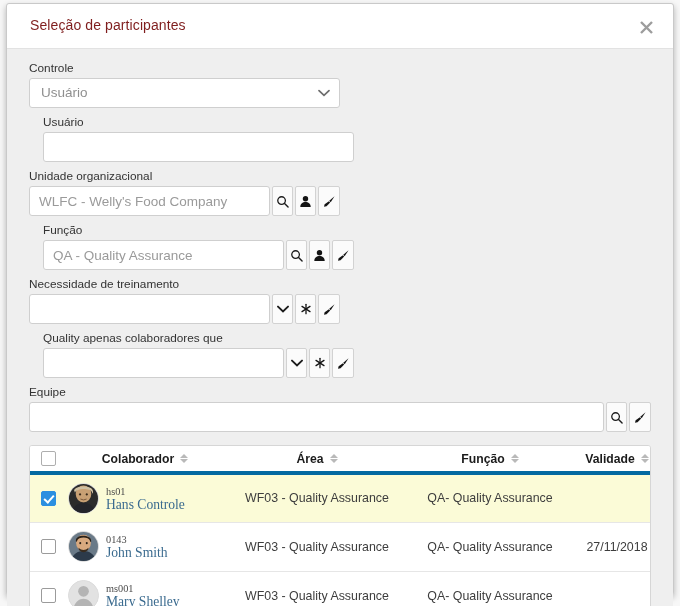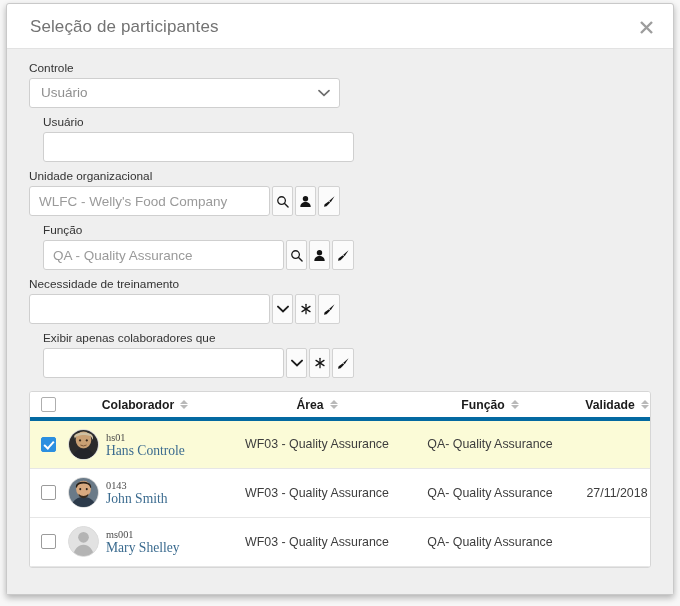"Seleção de participantes" .modal-title { color: #737373 -> #7f1d1d; font-size: 17px -> 14px }
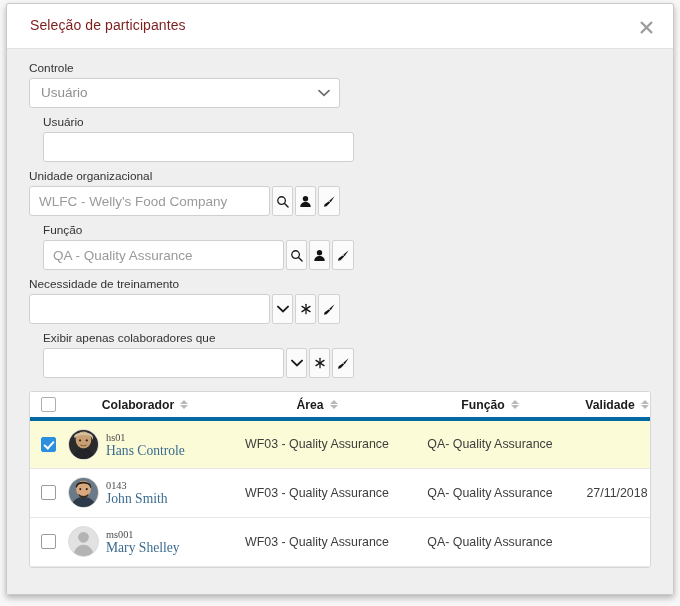"Exibir apenas colaboradores que" div.fld-label { text: Exibir -> Quality }
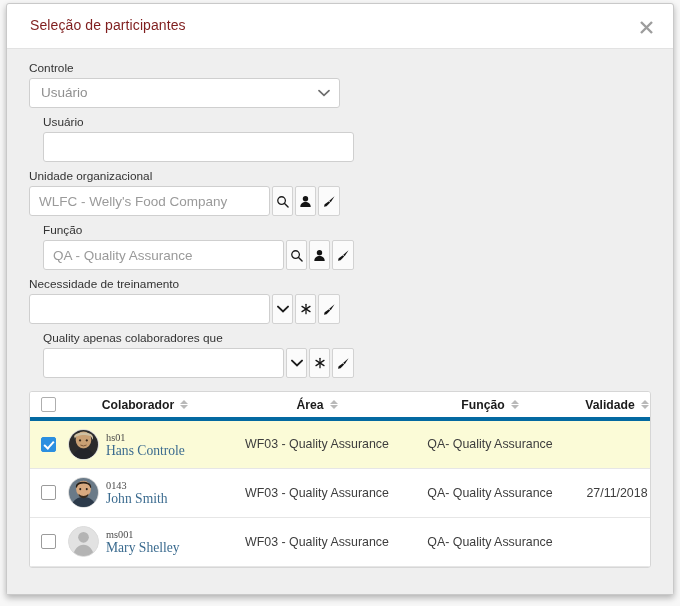"Equipe" div.fld { html: none -> <div> <div>Equipe</div> <div> <input> <div> <svg> <circle></circle> <path></path> </svg> </div> <div> <svg> <path></path> <path></path> </svg> </div> </div> </div> }
